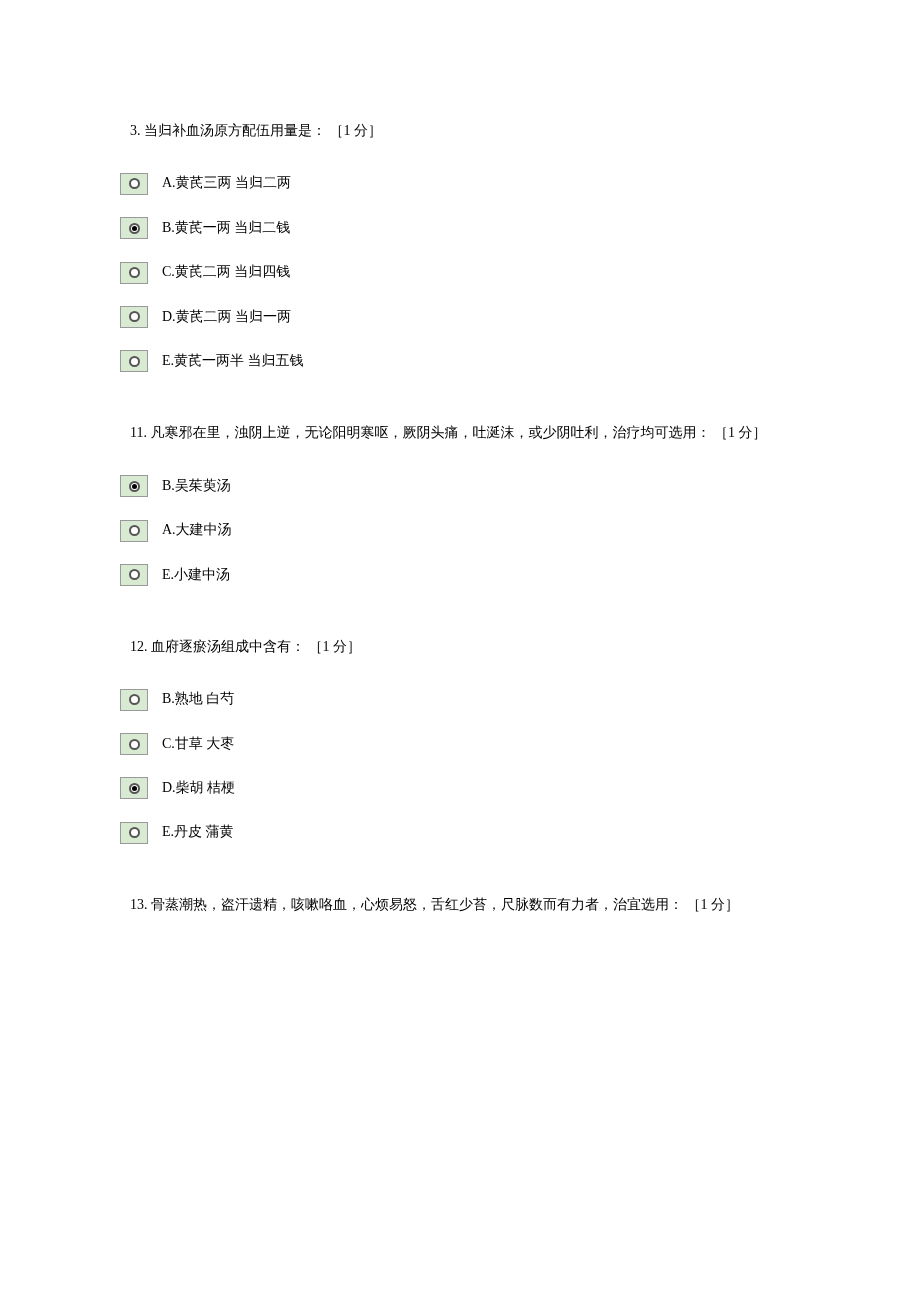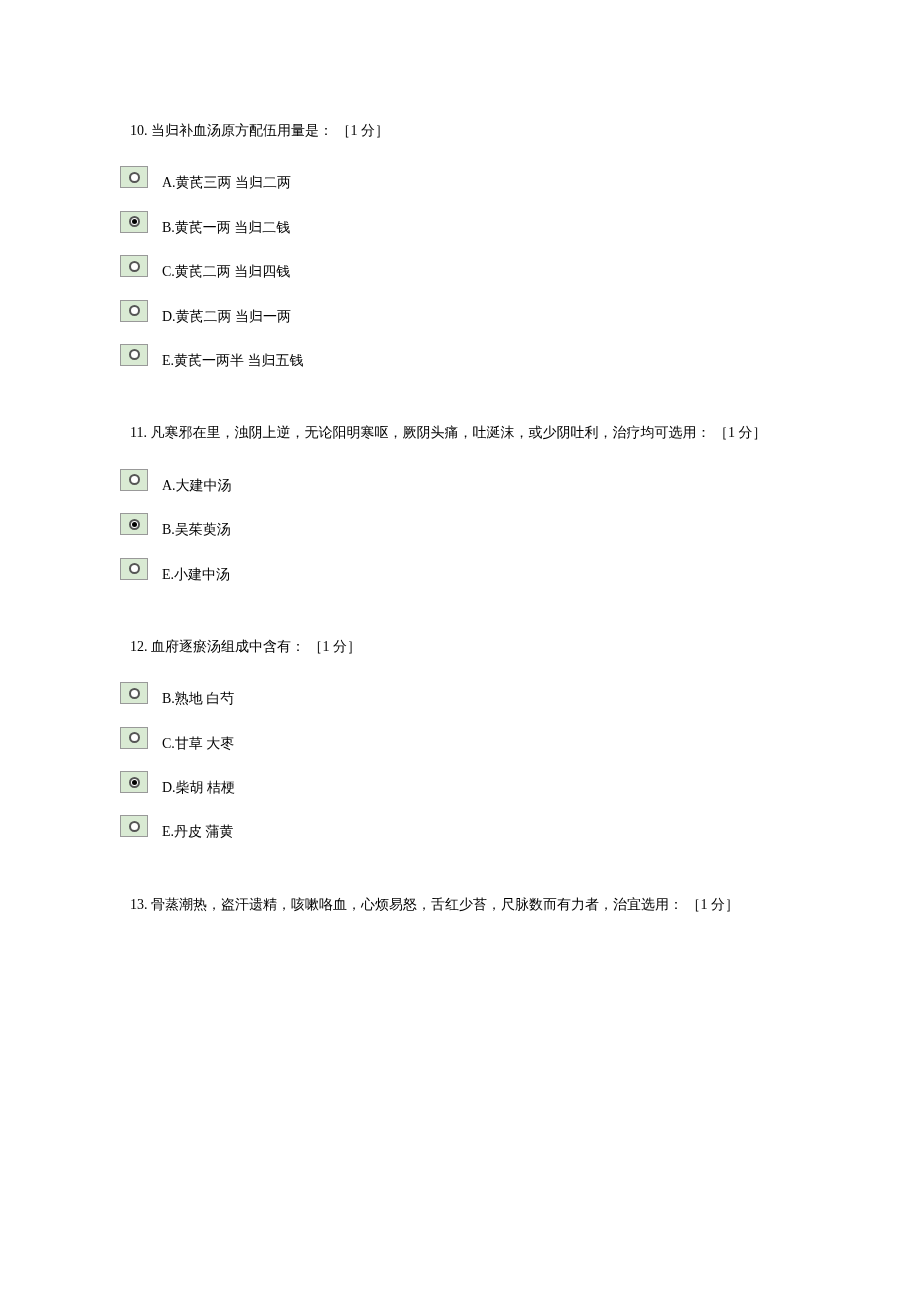"10. 当归补血汤原方配伍用量是： ［1 分］" div.question-text { text: 10 -> 3 }
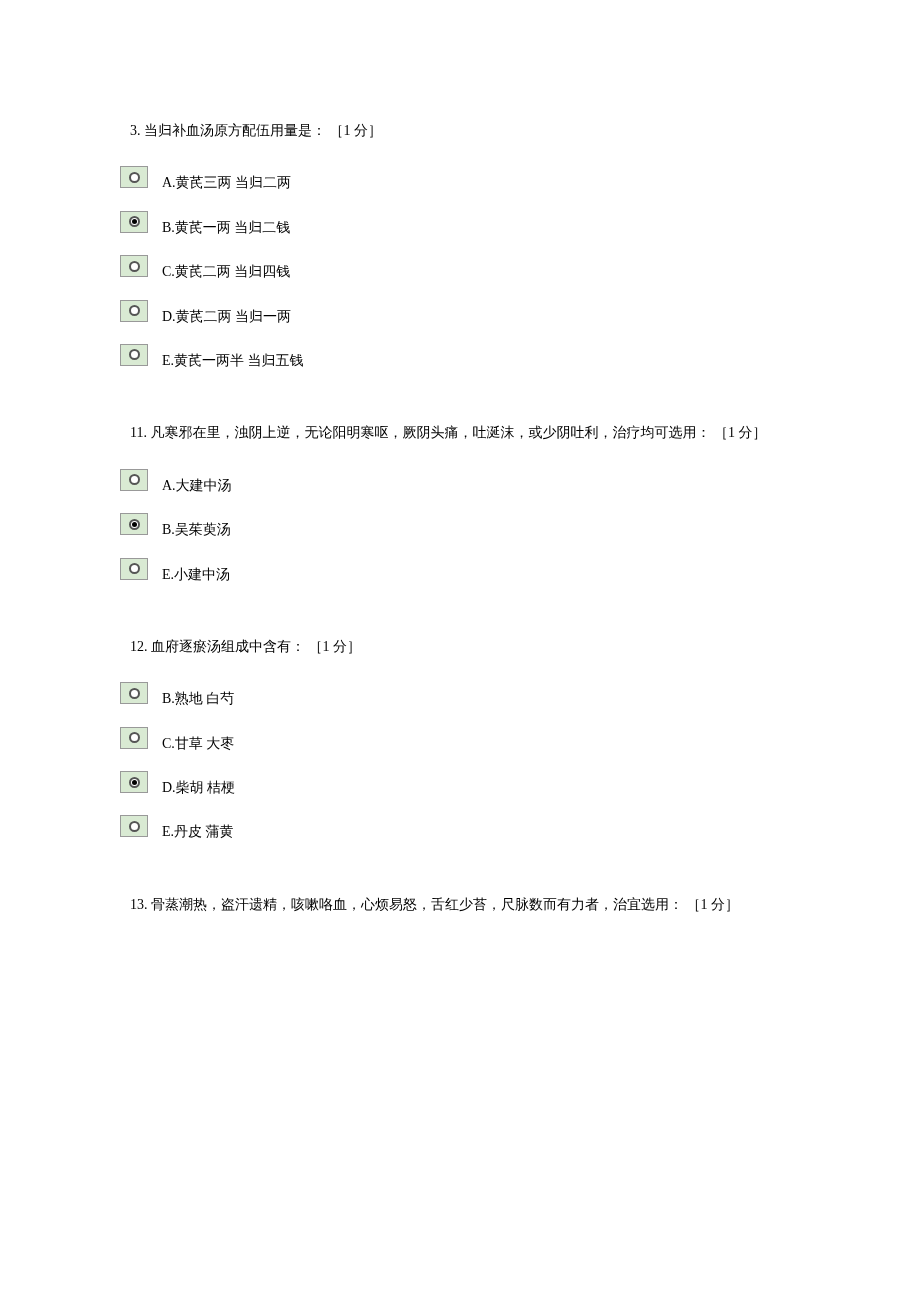"A.黄芪三两 当归二两" .option-row { align-items: flex-start -> flex-end }
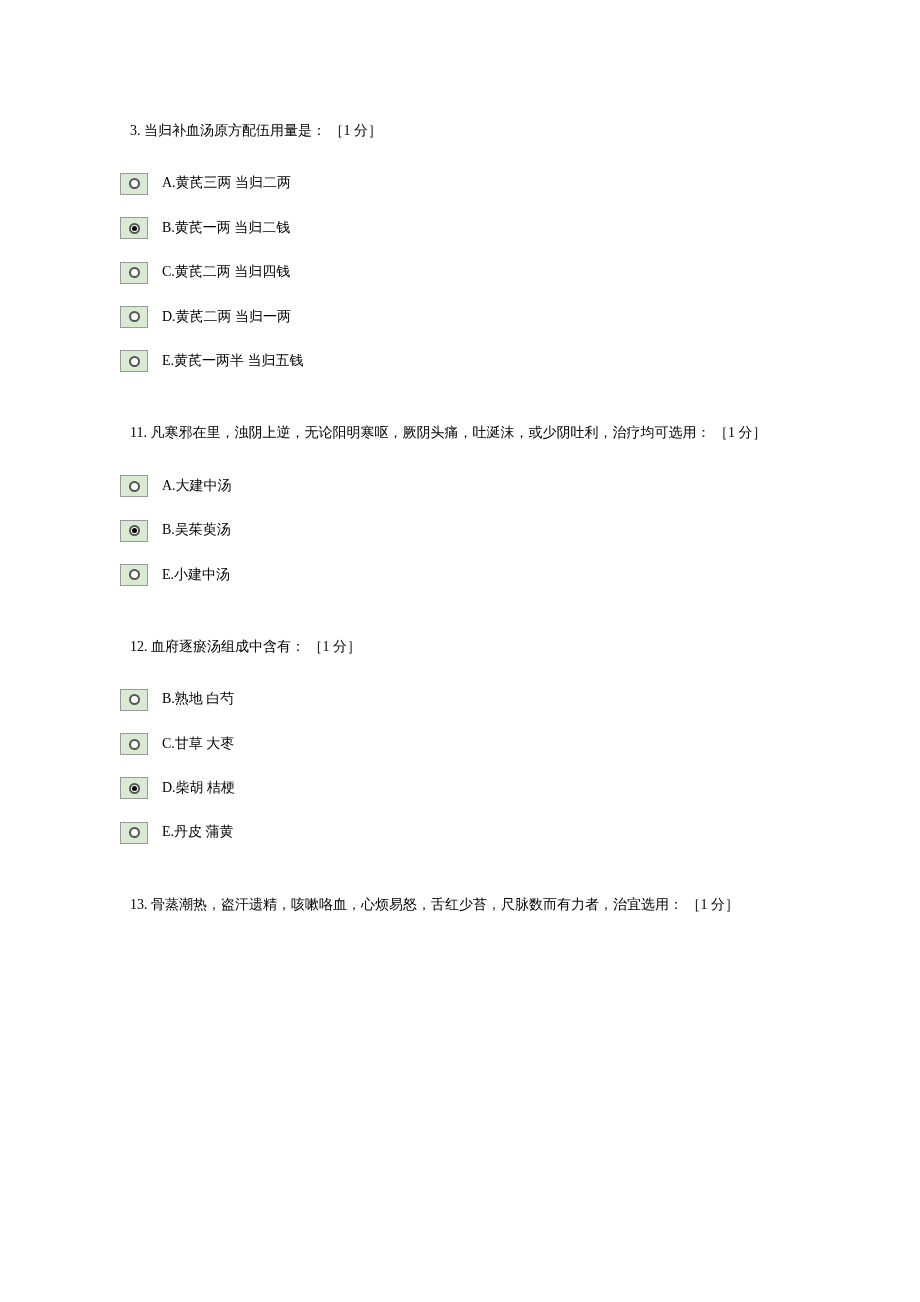"A.大建中汤" div.option-row { order: before "B.吴茱萸汤" -> after "B.吴茱萸汤" }
